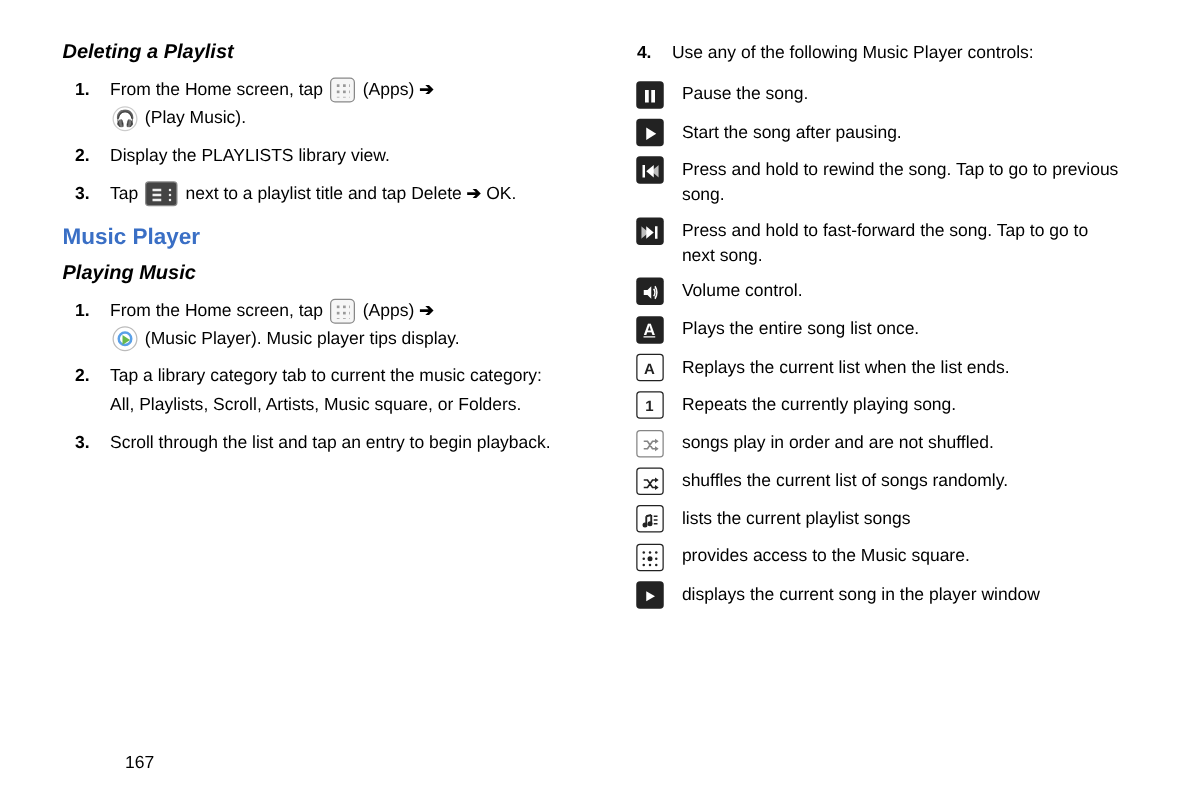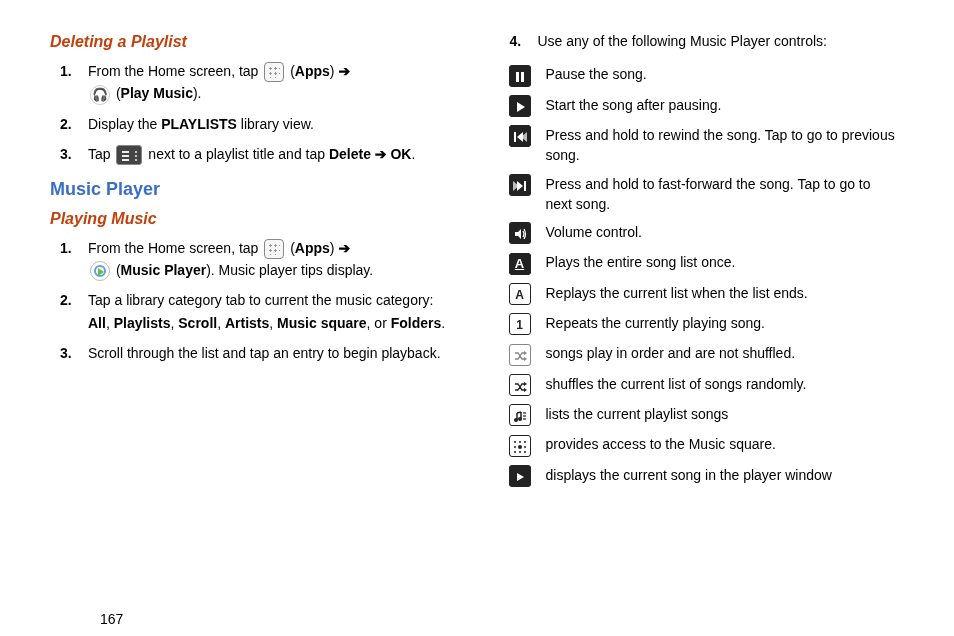"Deleting a Playlist" .subheading { color: #c2410c -> #000000 }
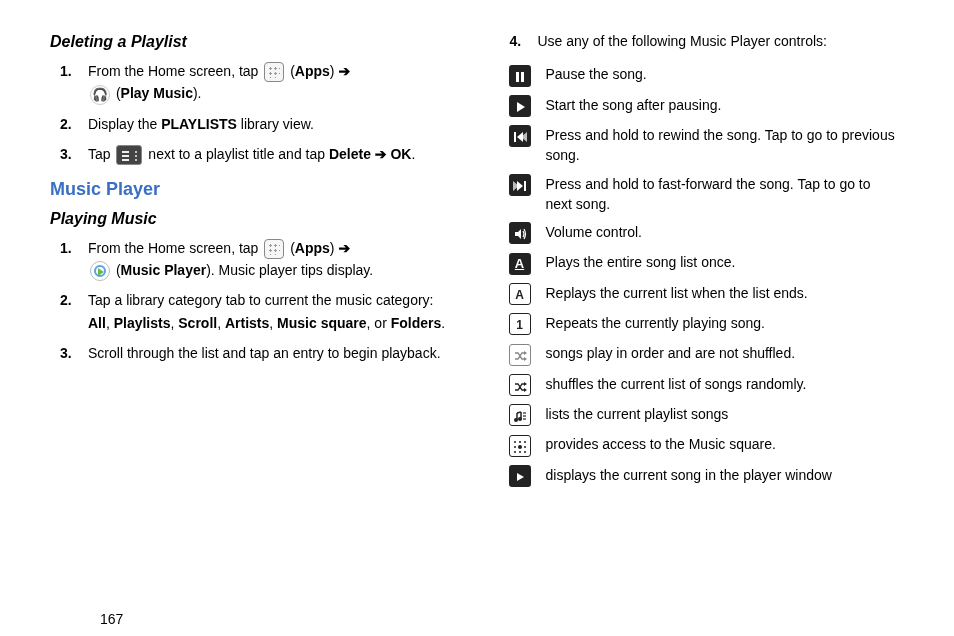"Apps" .bold { font-weight: bold -> normal }
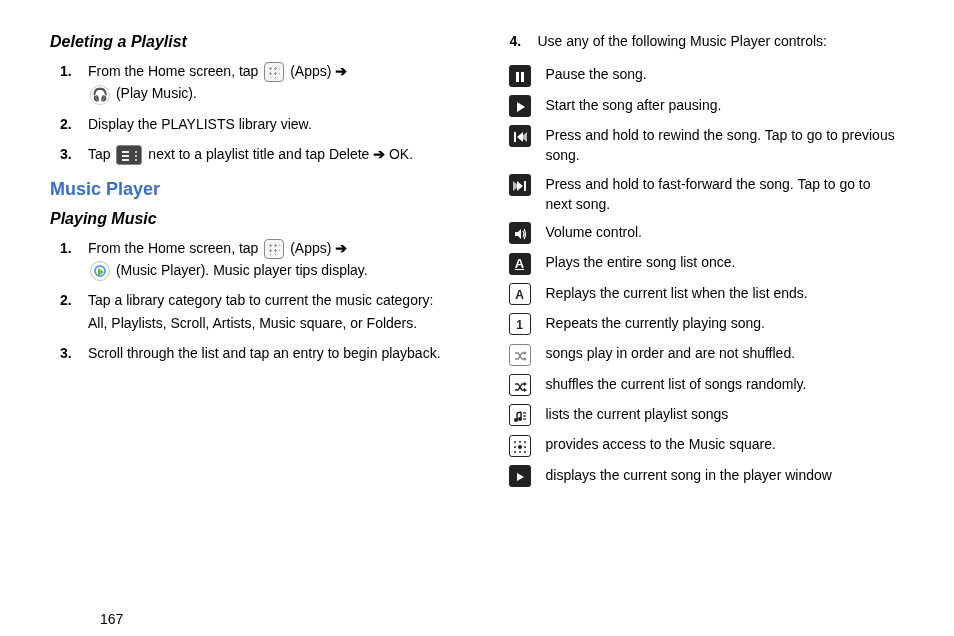"167" .pagenum { bottom: 6px -> 16px }
